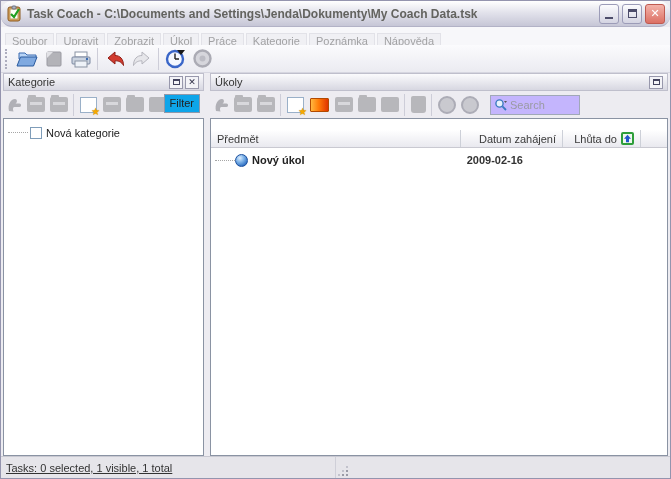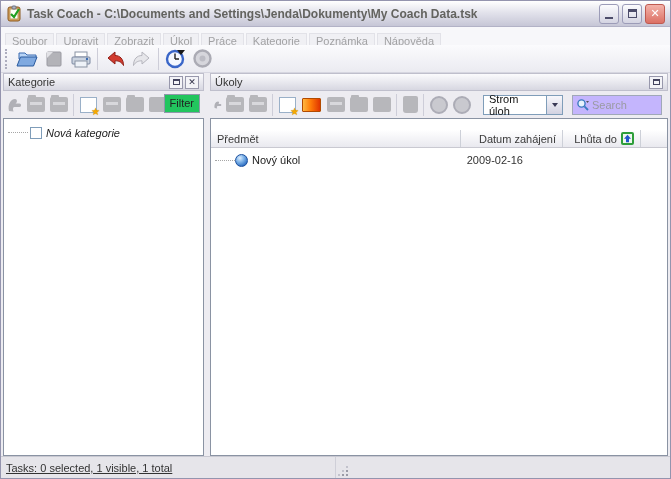"Task Coach - C:\Documents and" .titlebar { border-radius: none -> 11px }
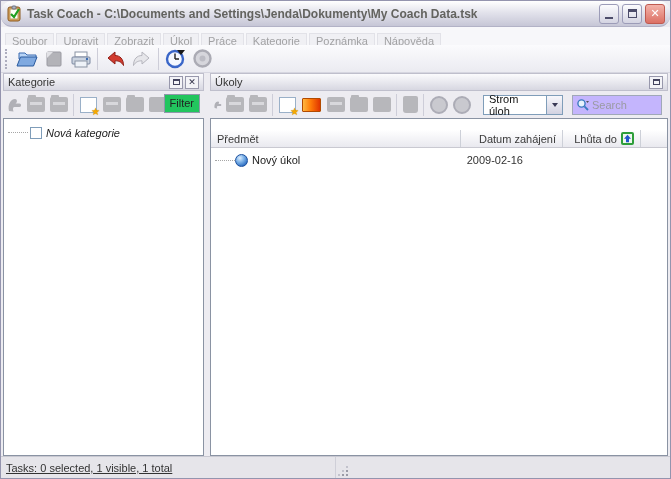"Filter" .filter-btn { background: #22c55e -> #0ea5e9 }
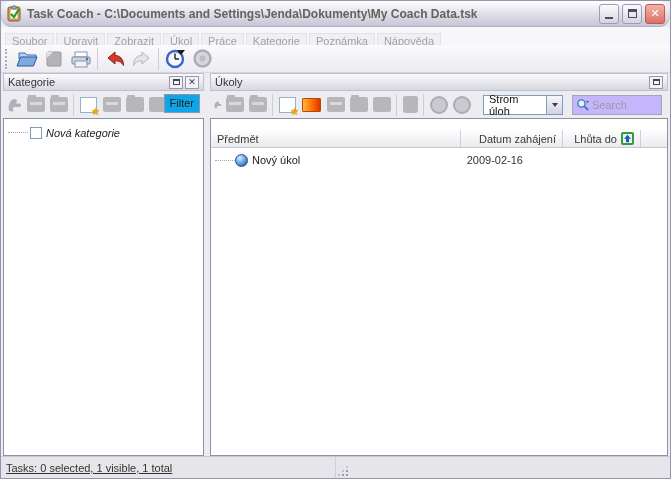"Strom úloh" div.combo { html: <div> <span>Strom úloh</span> <span> <span></span> </span> </div> -> none }
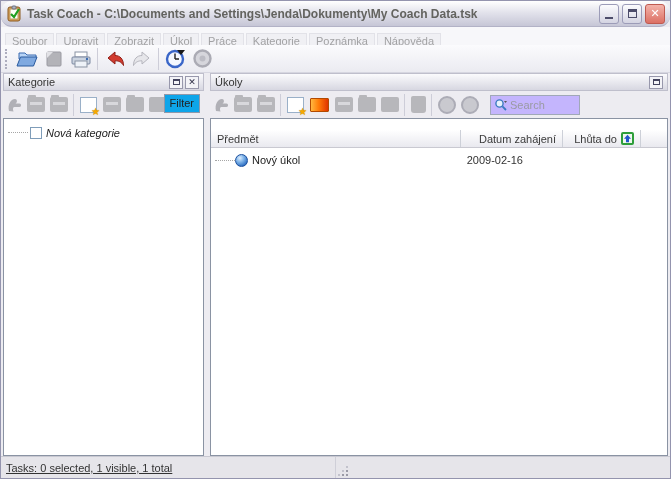"Nová kategorie" .tree-row { font-style: italic -> none }
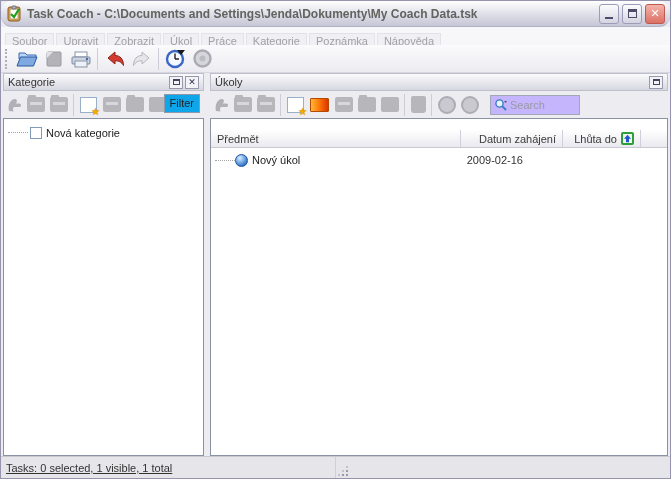"Nový úkol" .cell { font-weight: none -> bold }
